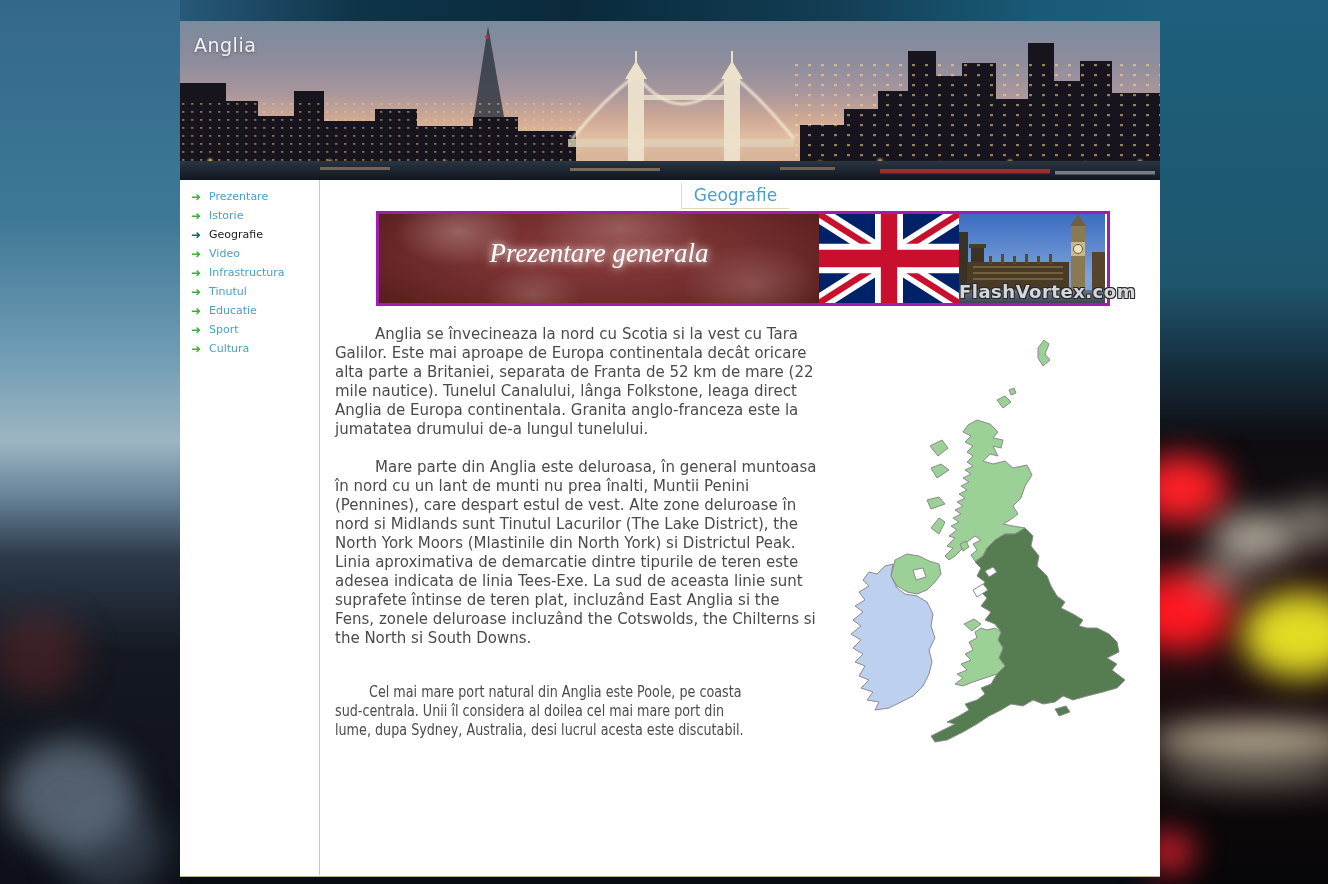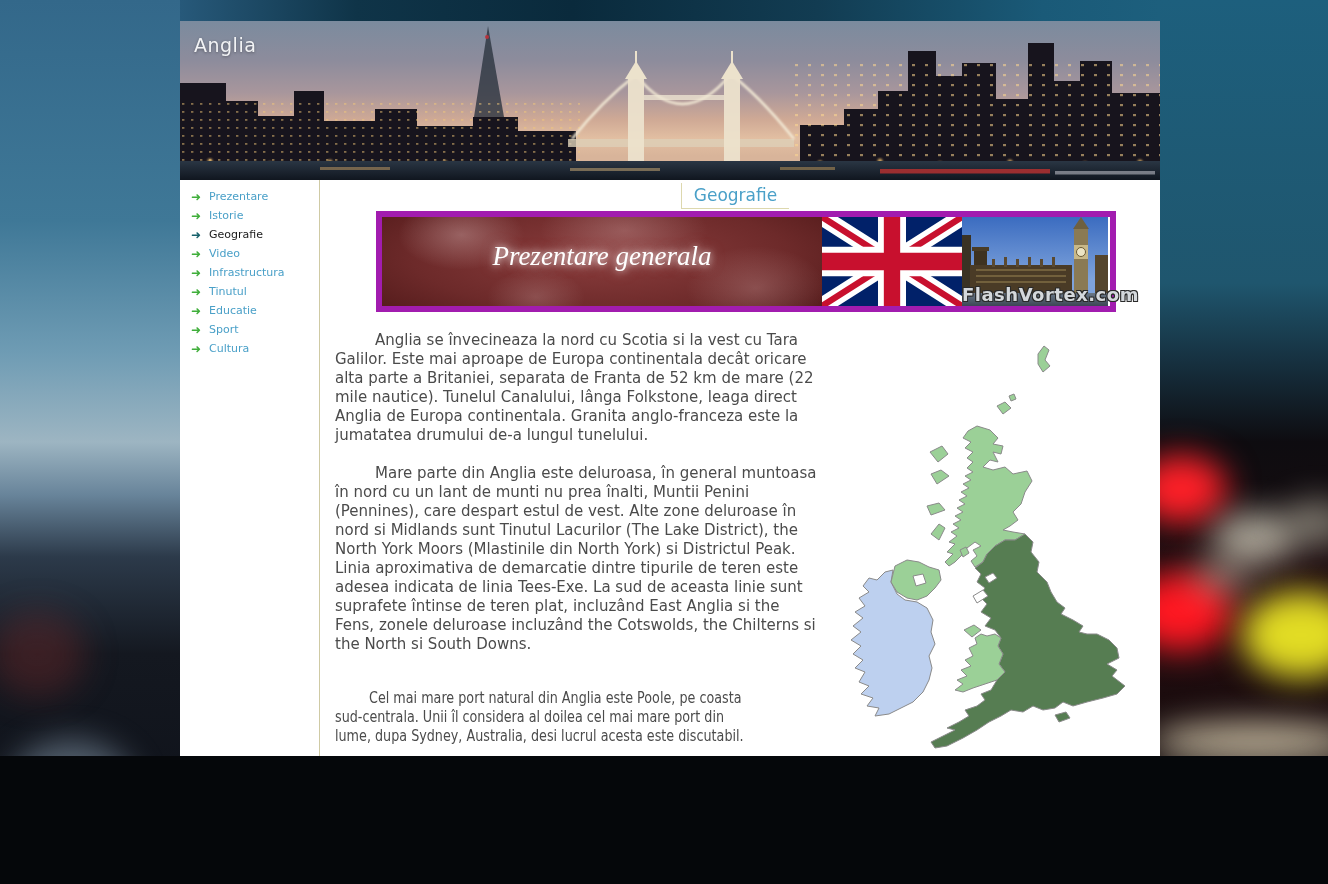"Anglia" .viewport { height: 756px -> 884px }
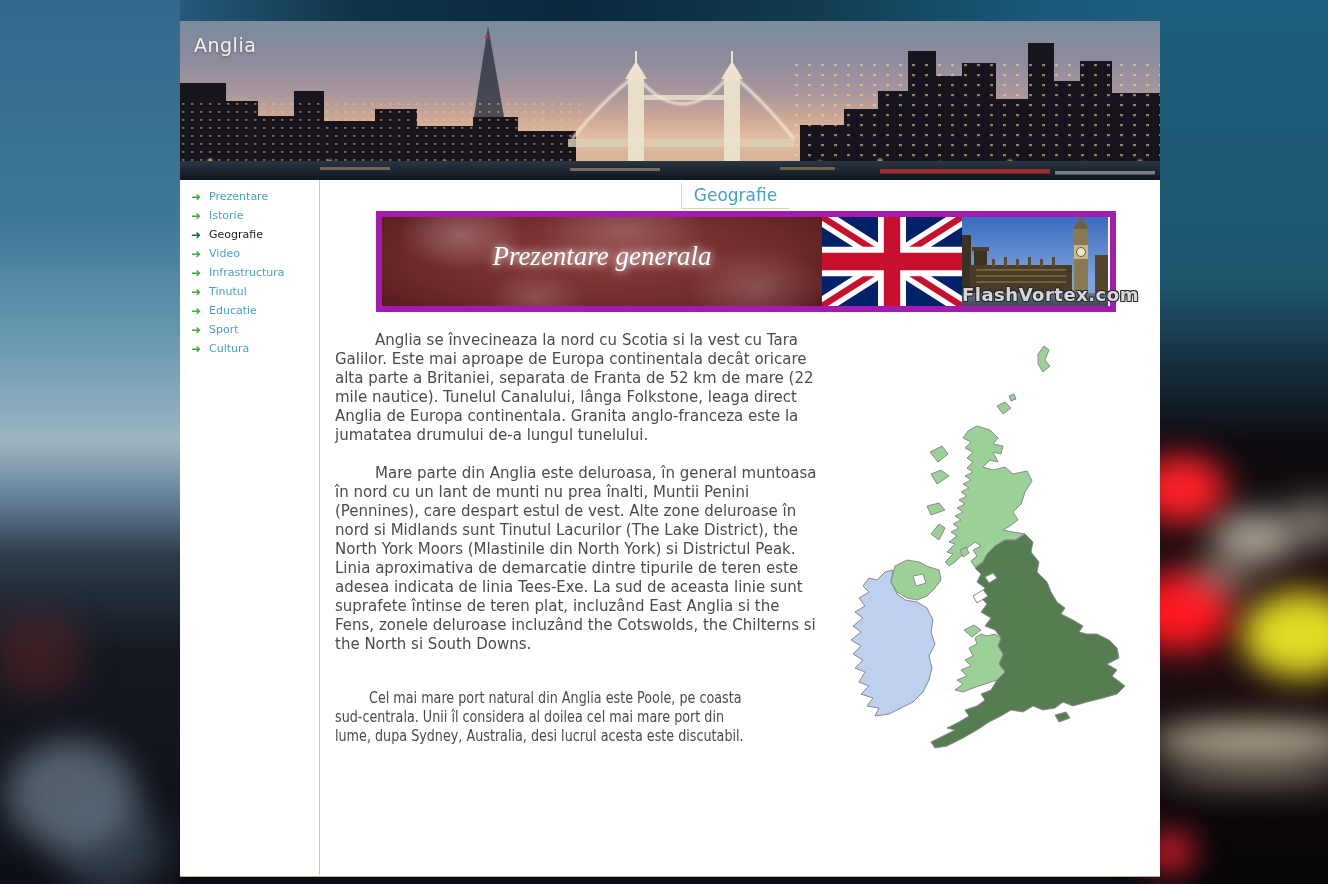"Prezentare generala" .banner { border: 6px solid #a21caf -> 3px solid #a21caf }
